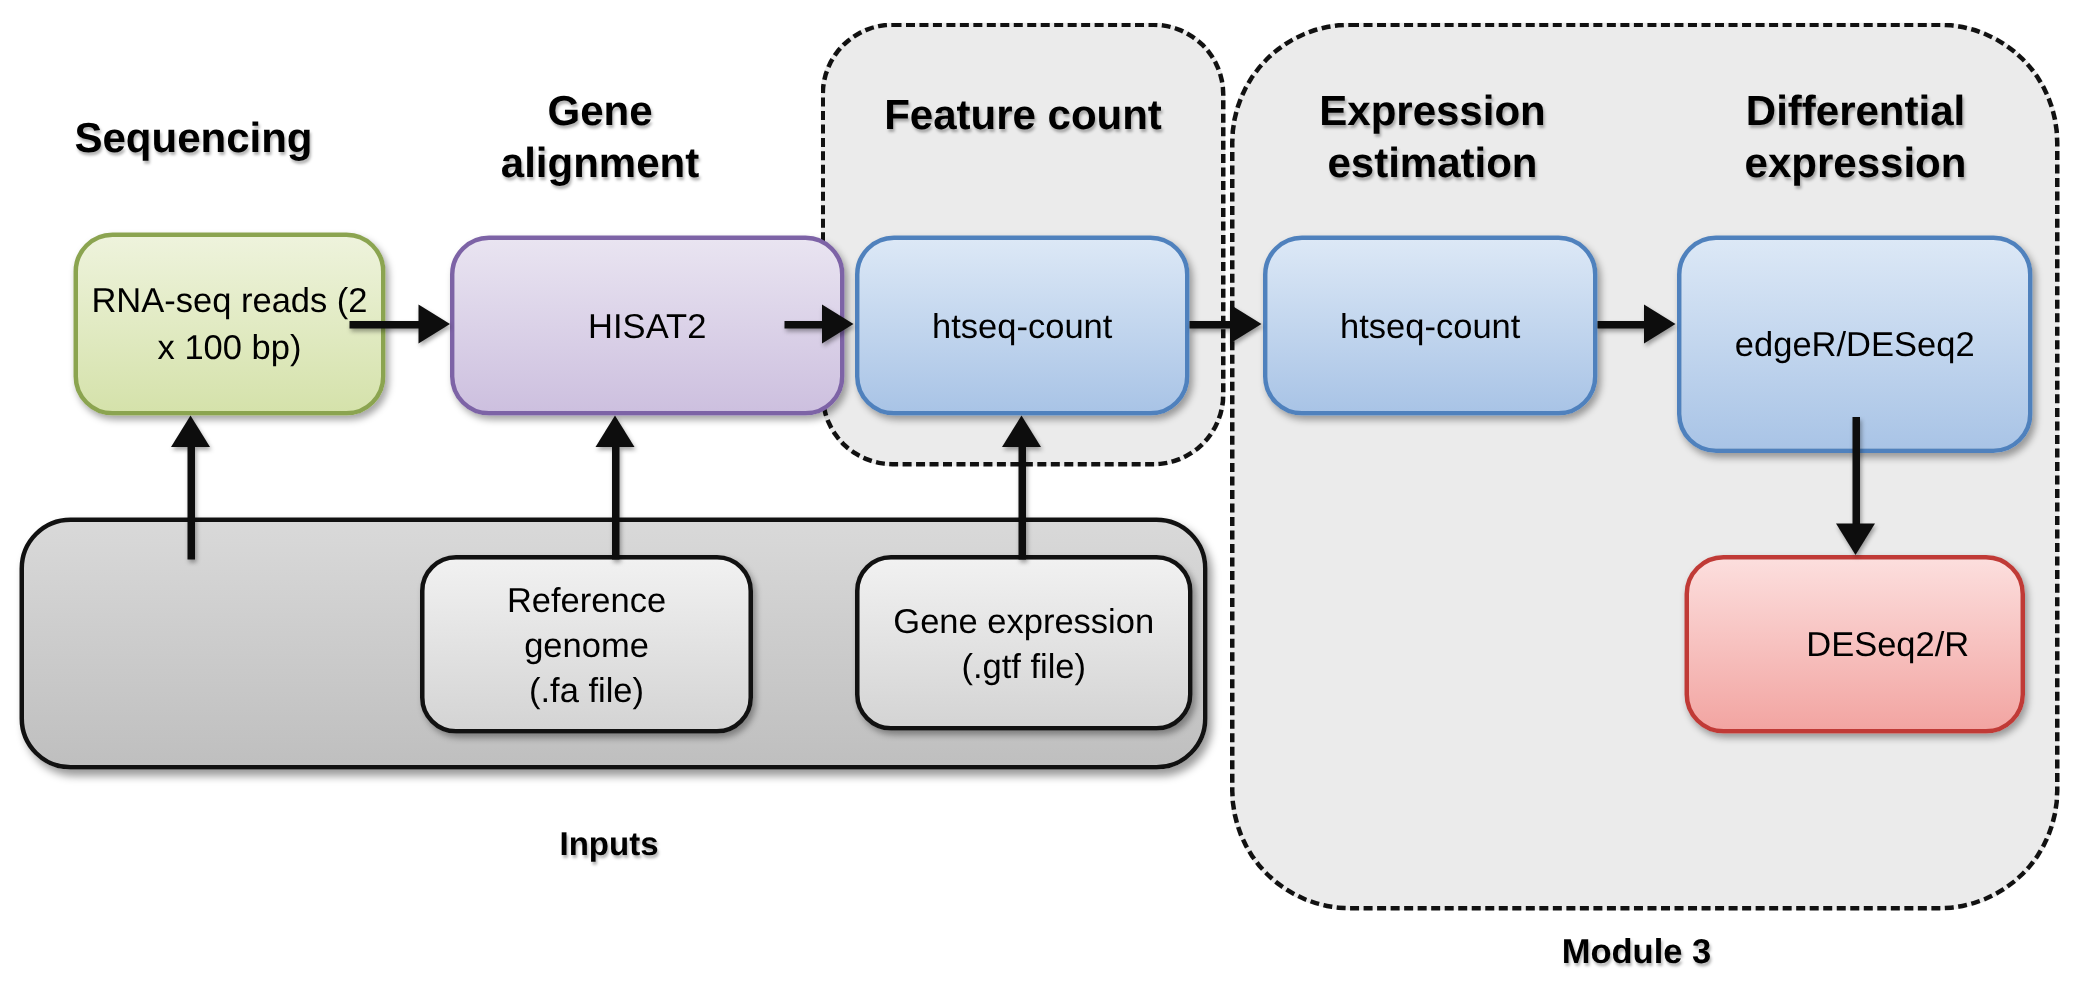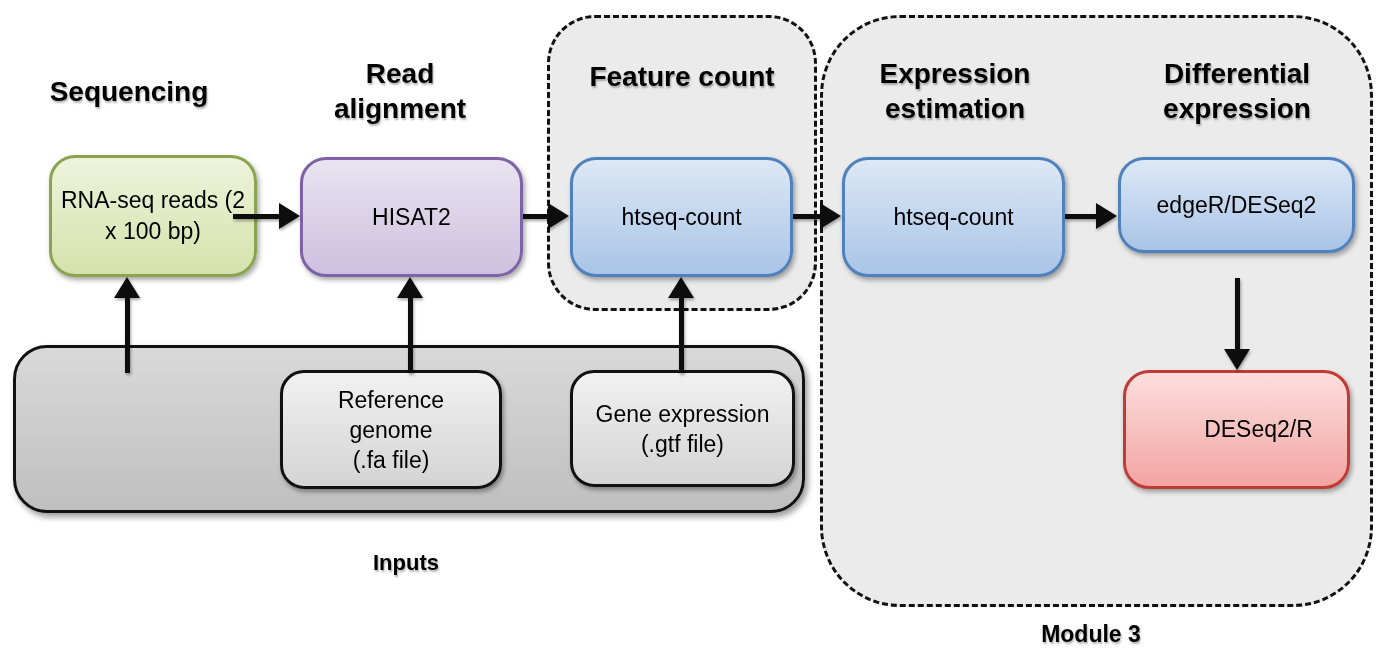"Read" div.hd { text: Read -> Gene }
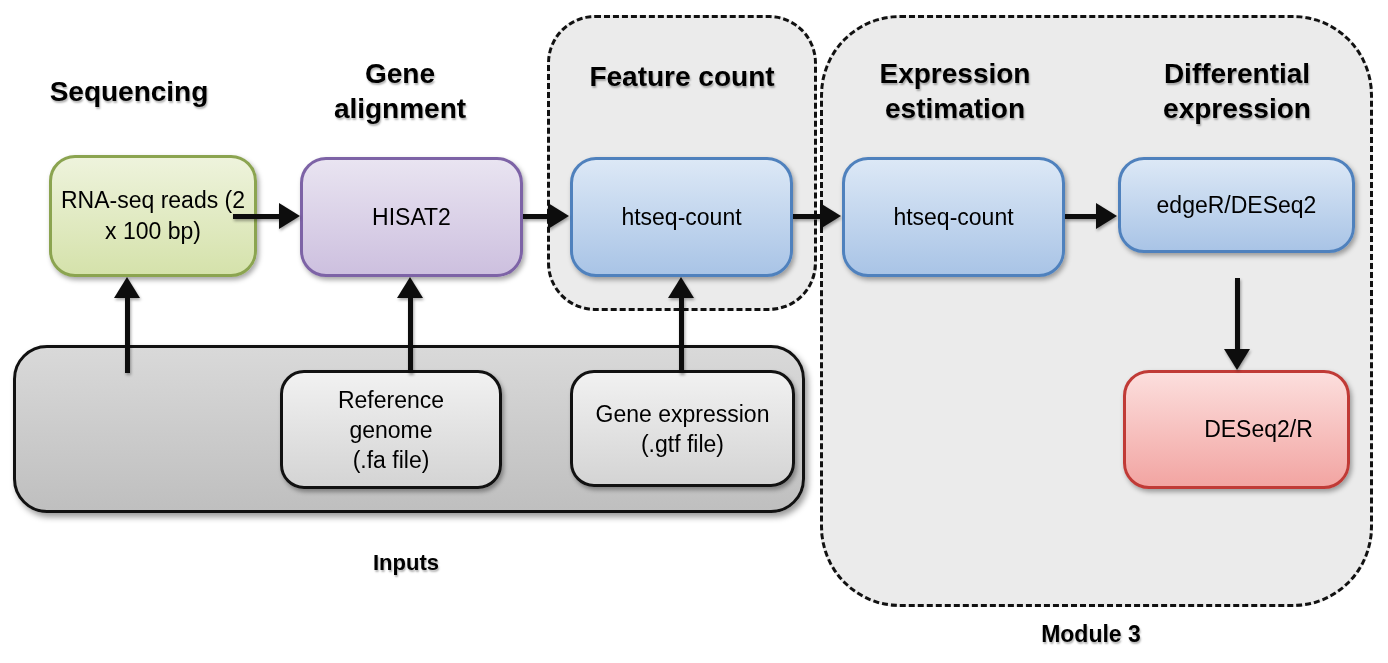"HISAT2" div.node { width: 223px -> 263px }
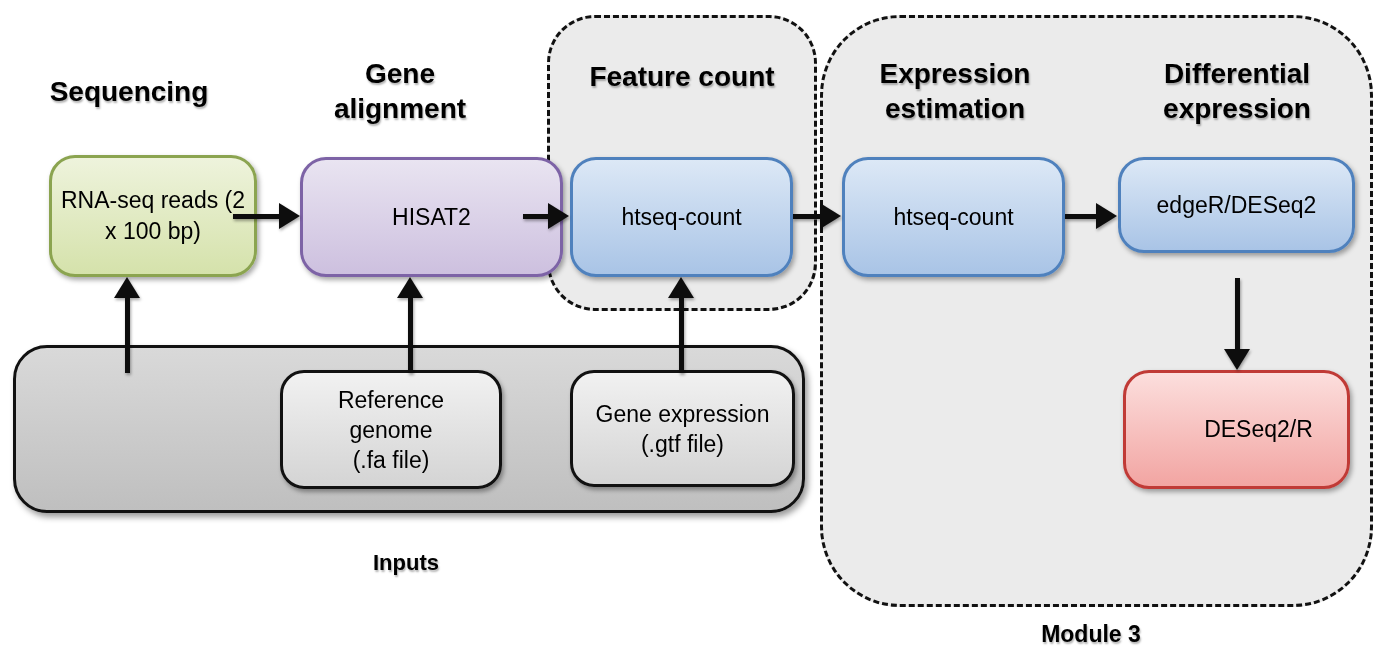"edgeR/DESeq2" div.node { height: 96px -> 145px }
